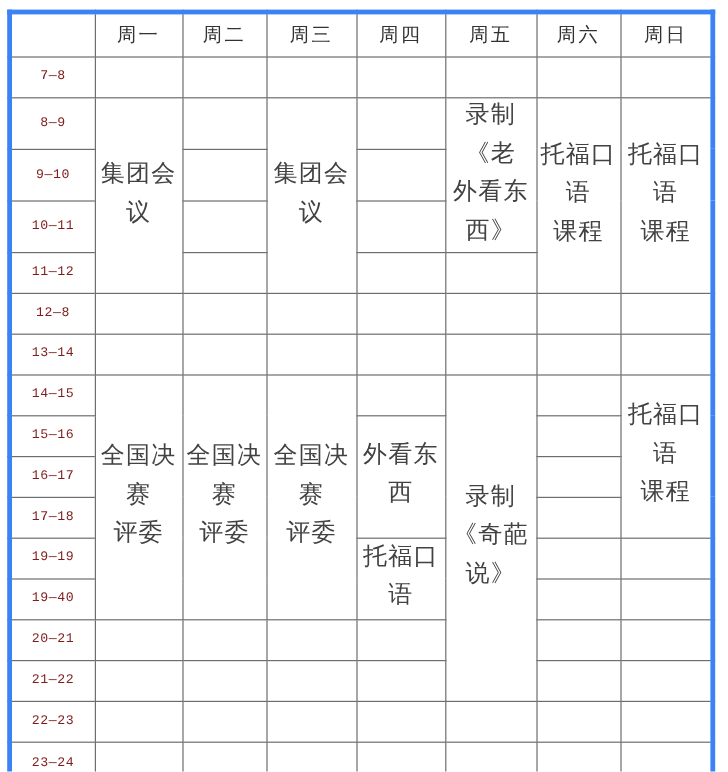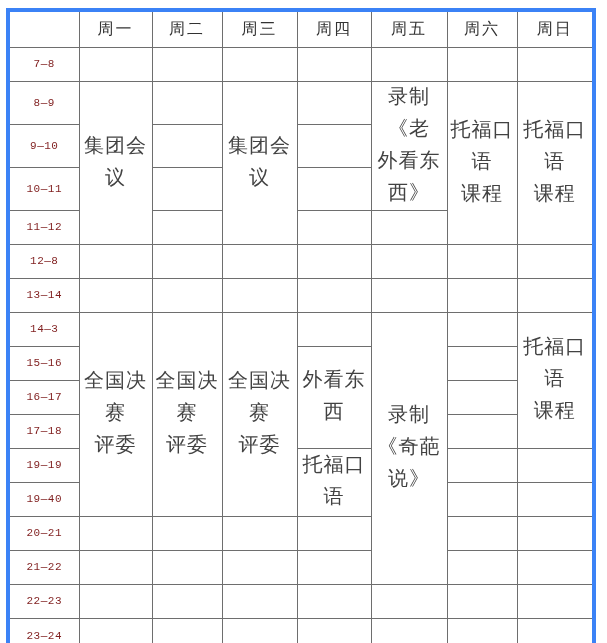"14—3" td.time { text: 3 -> 15 }
